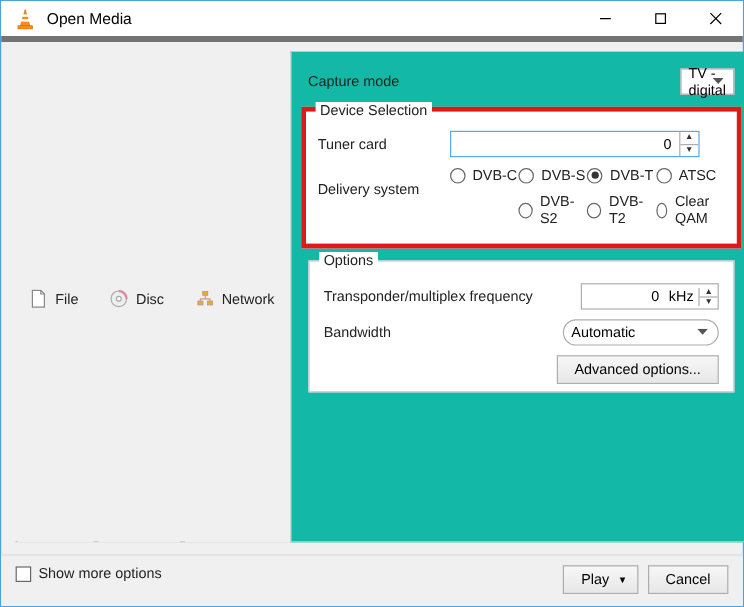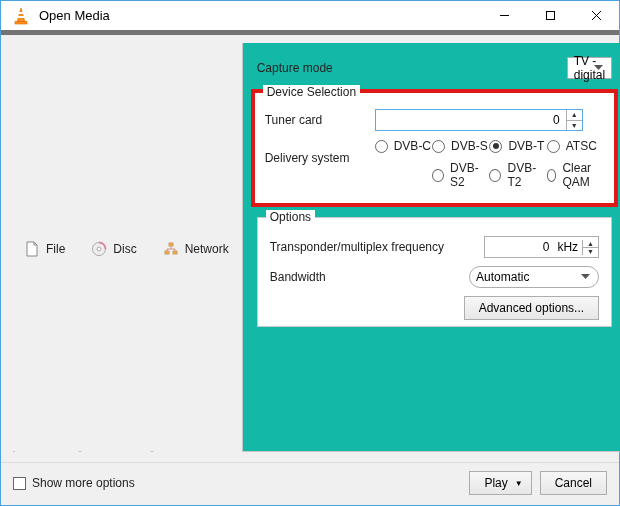"Show more options" .footer { align-items: center -> flex-start }
